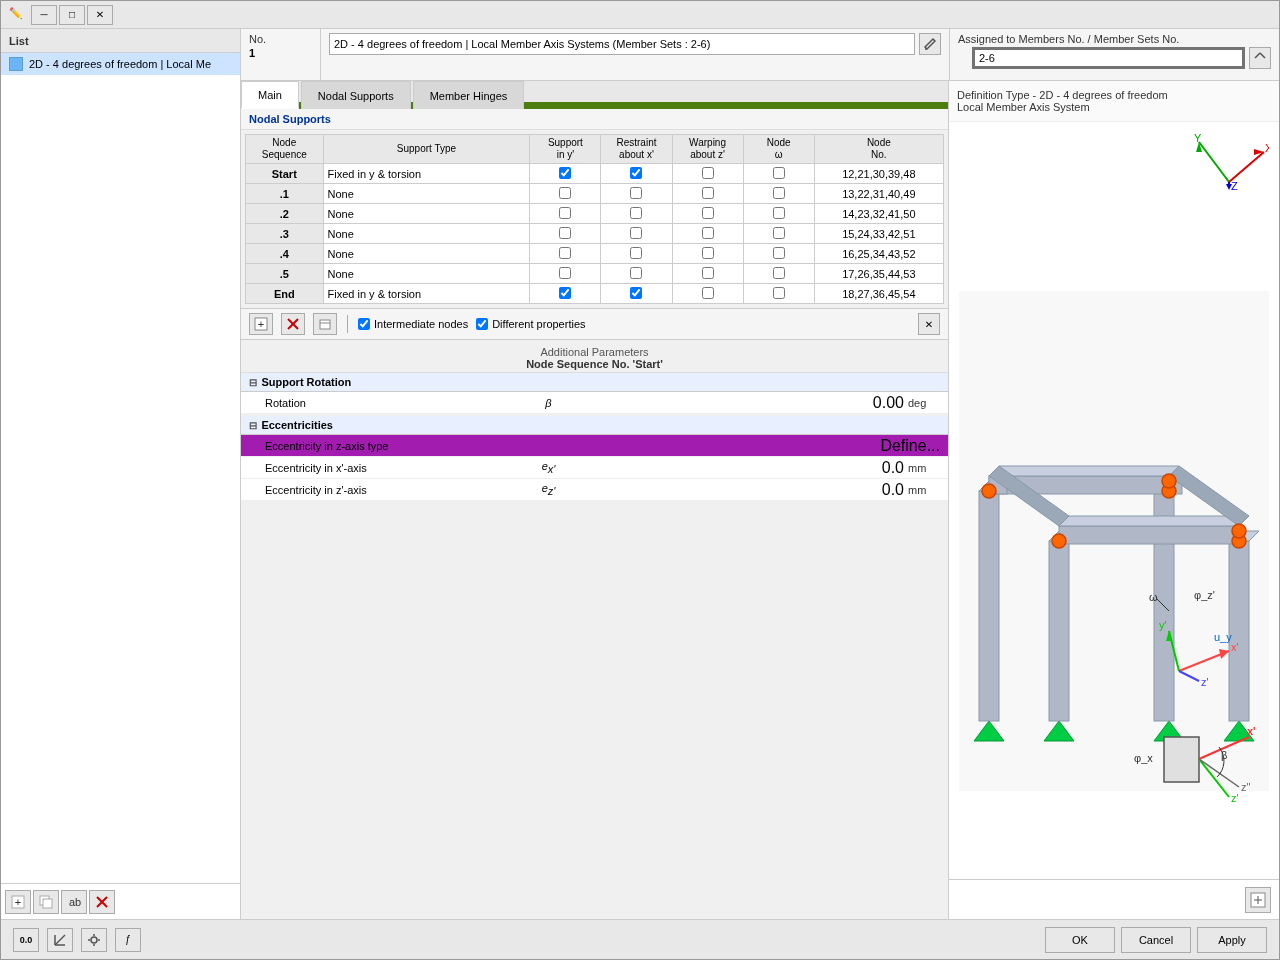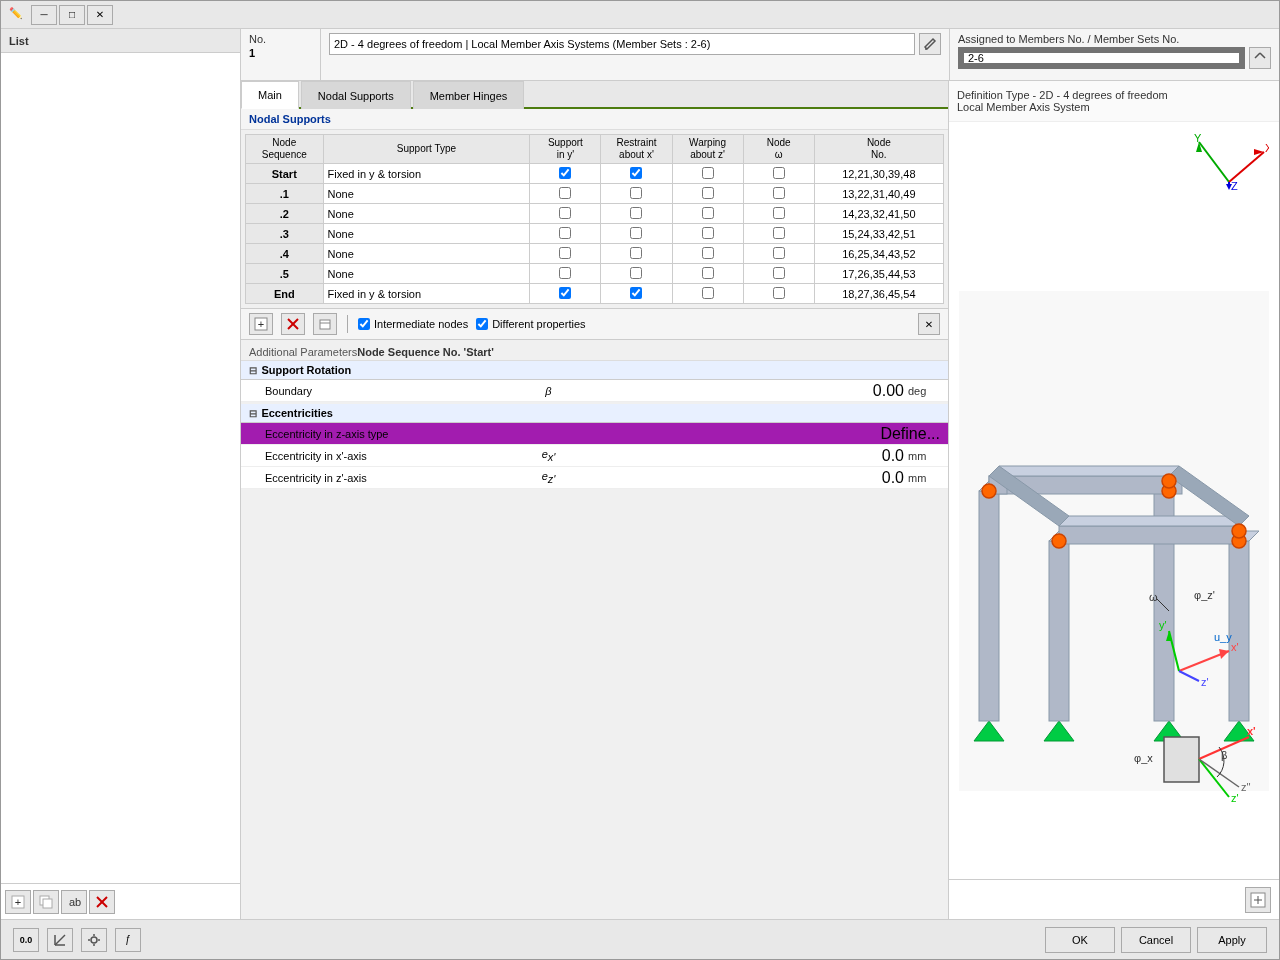"2D - 4 degrees of freedom | Local Me" div.list-item { html: none -> <div> <div></div> <span>2D - 4 degrees of freedom | Local Me</span> </div> }
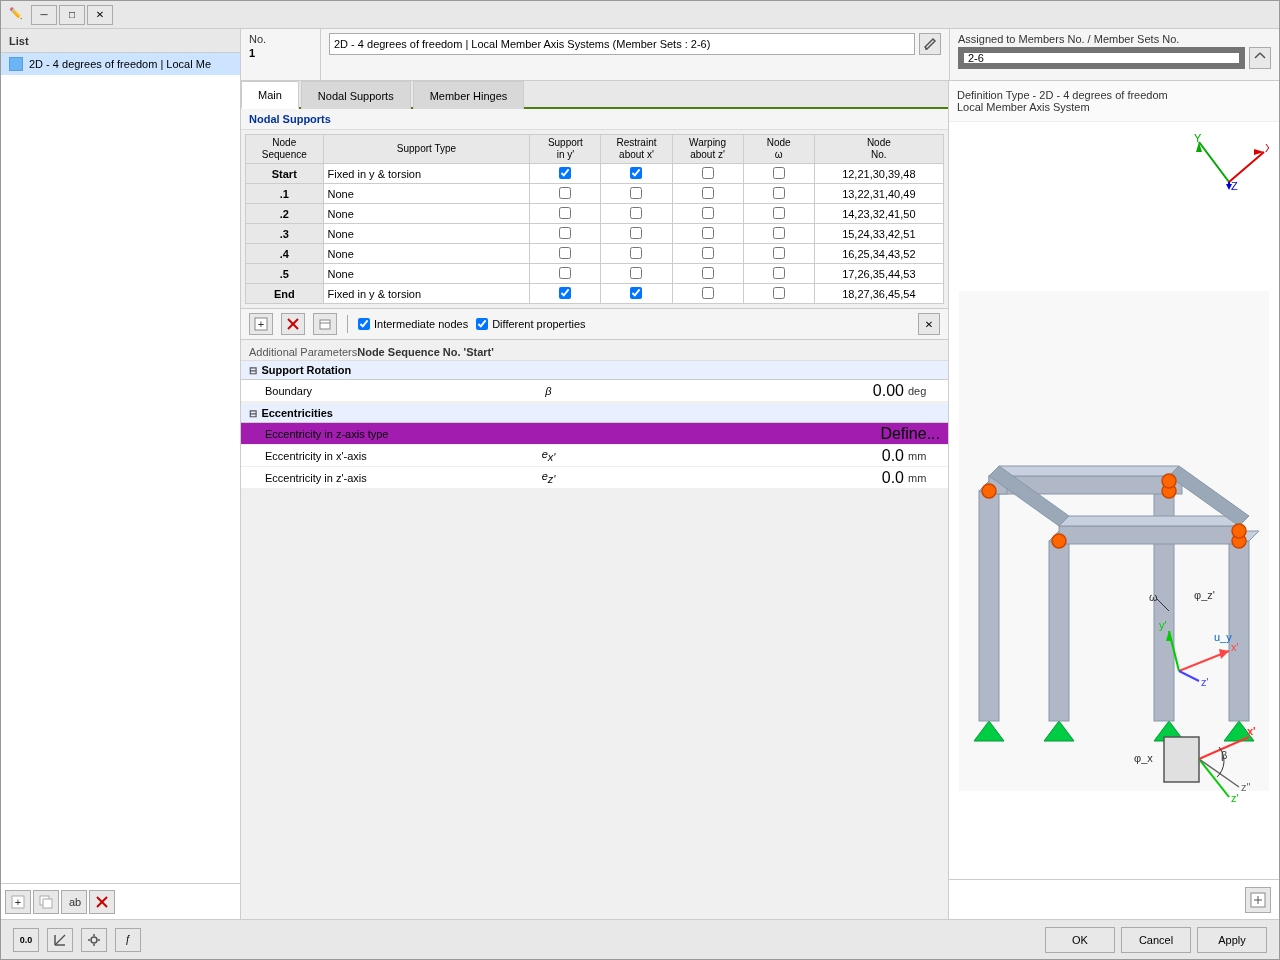"2-6" .assigned-input { border: 6px solid #737373 -> 3px solid #737373; margin-left: none -> 14px }
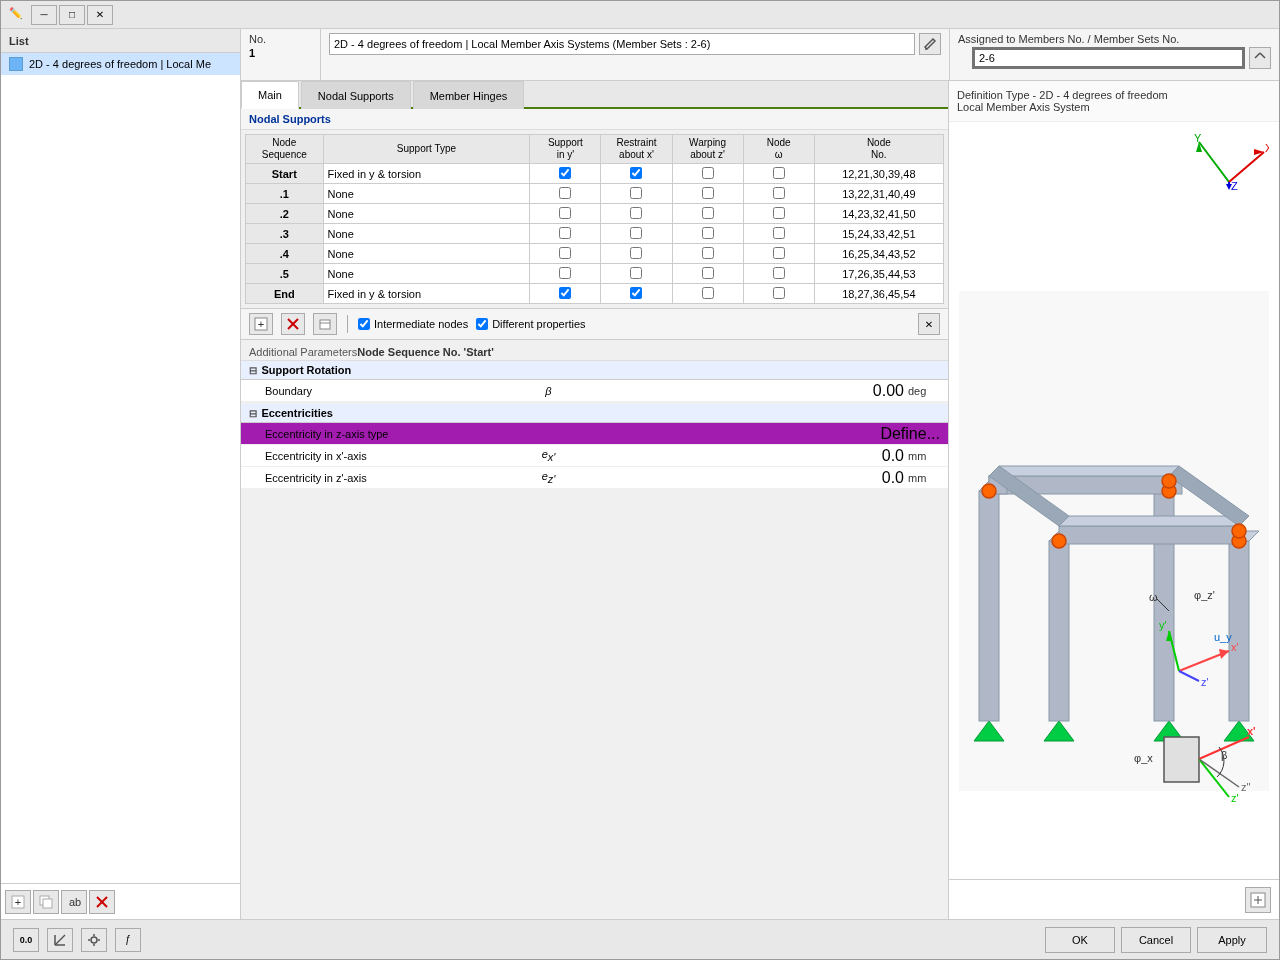"Main" .tabs { border-bottom: 2px solid #4d7c0f -> 7px solid #4d7c0f }
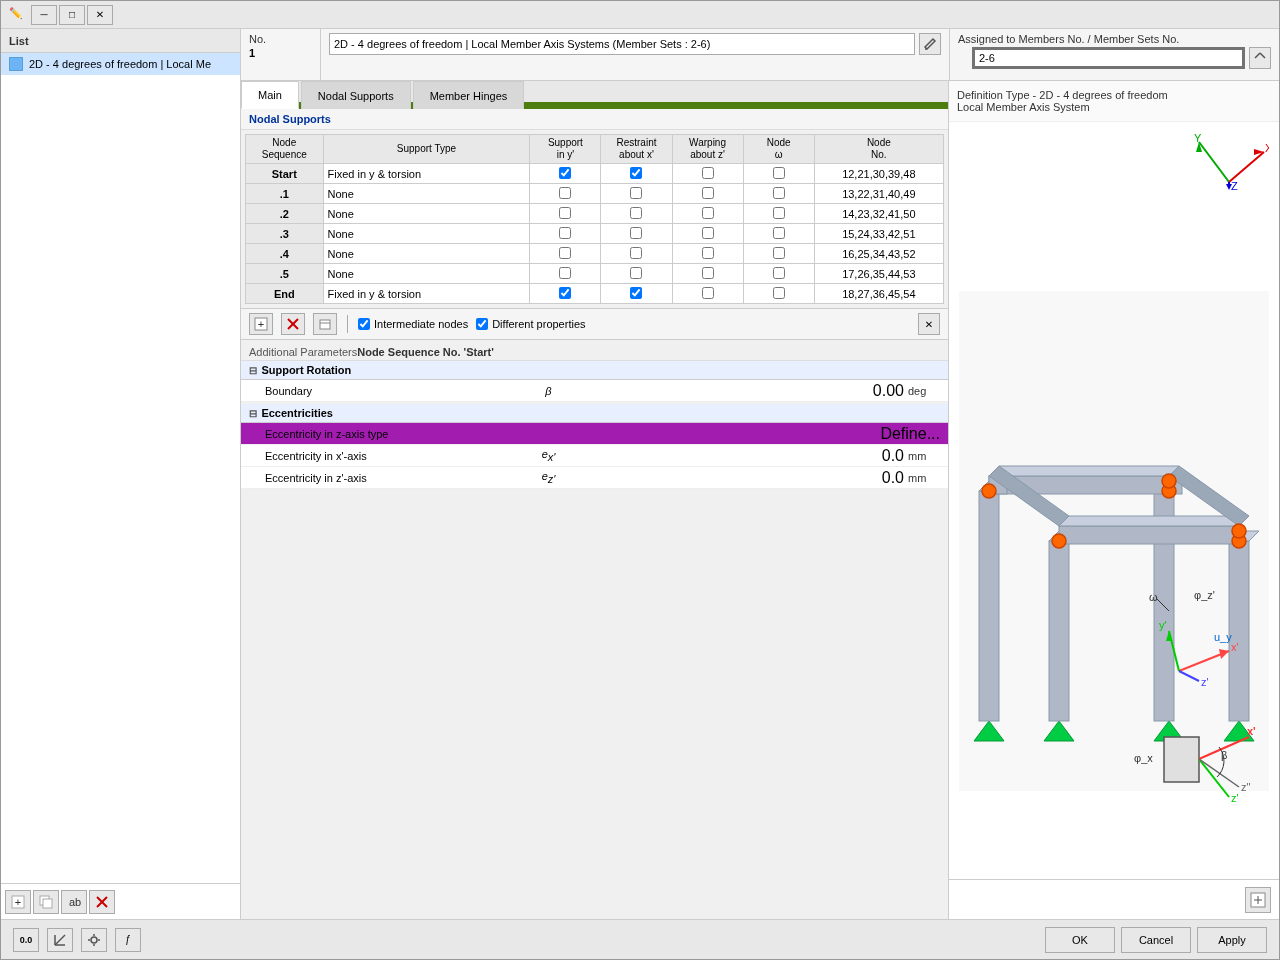"Additional Parameters" .param-header { flex-direction: none -> column; justify-content: flex-start -> flex-end }
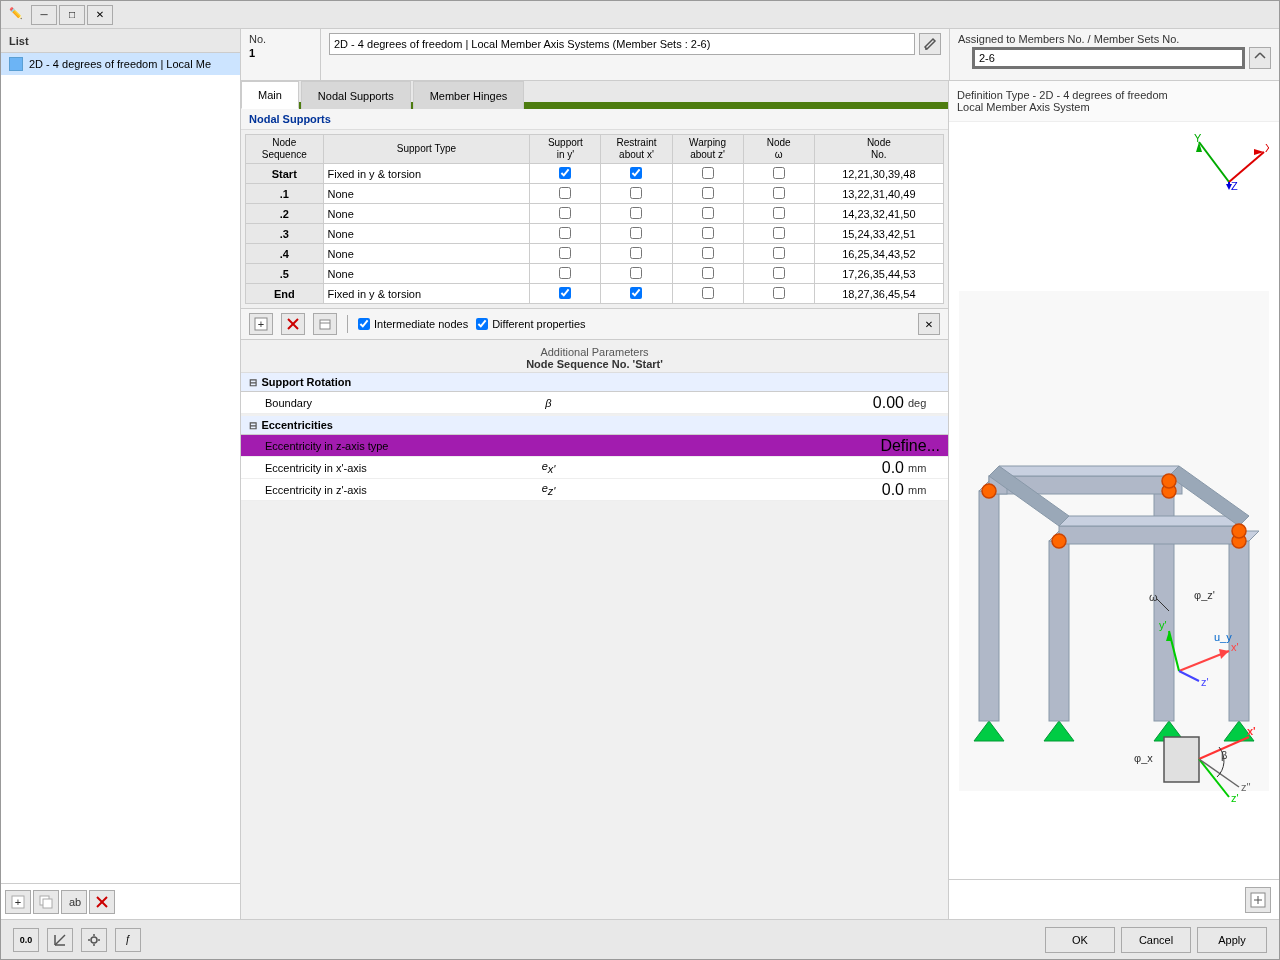"Boundary" div.param-name { text: Boundary -> Rotation }
